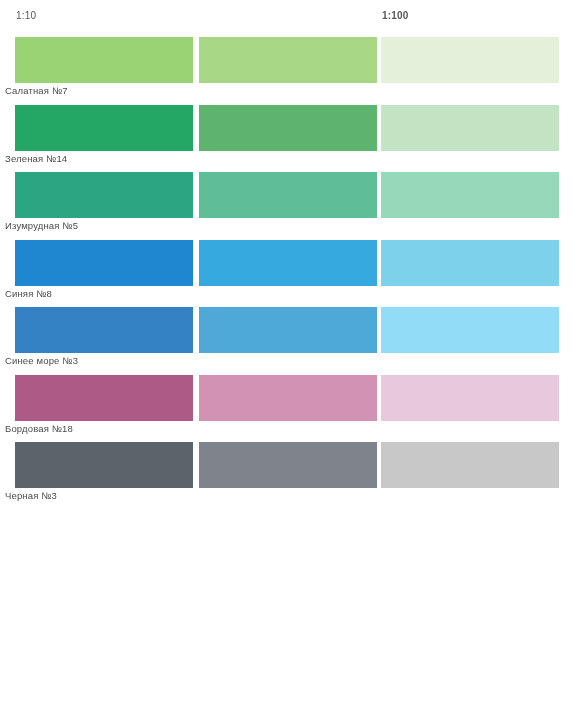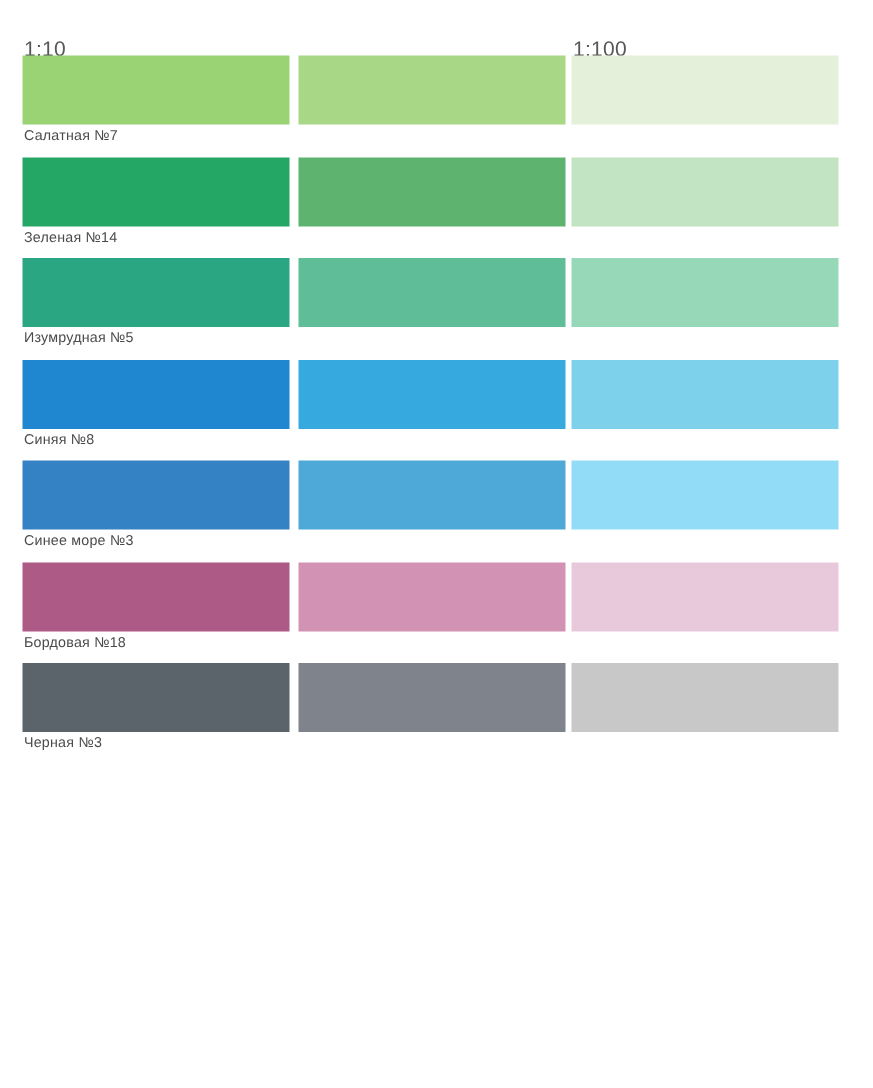"1:10" .col-header { font-size: 14px -> 10px; top: 24px -> 10px }
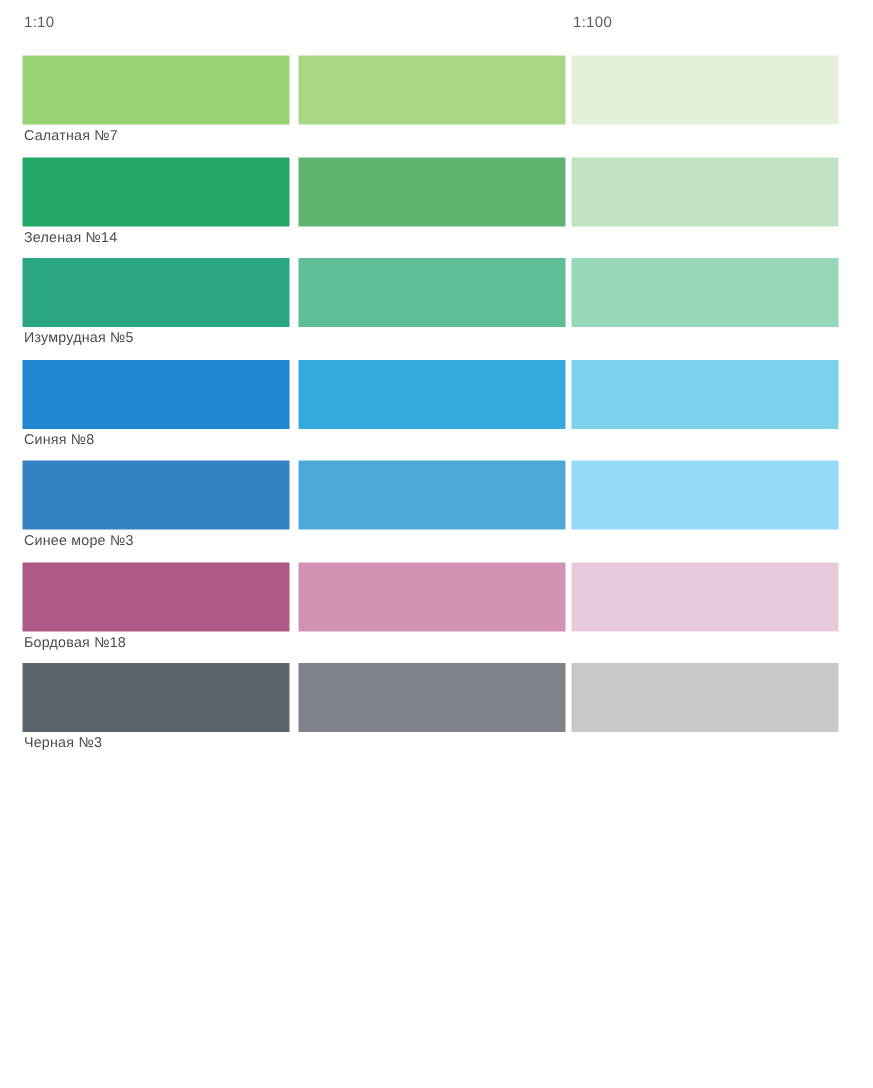"1:100" .col-header.c2 { font-weight: none -> bold }
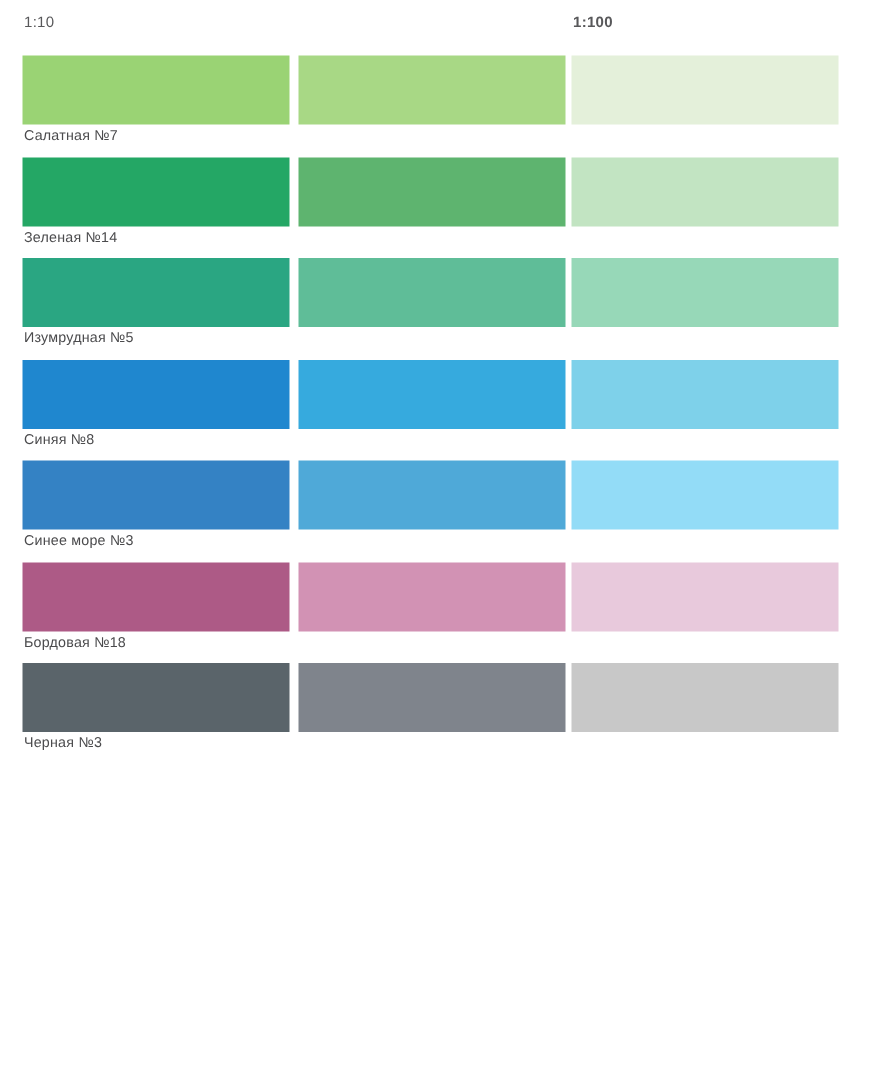"Салатная №7" .row-label { left: 16px -> 5px }
